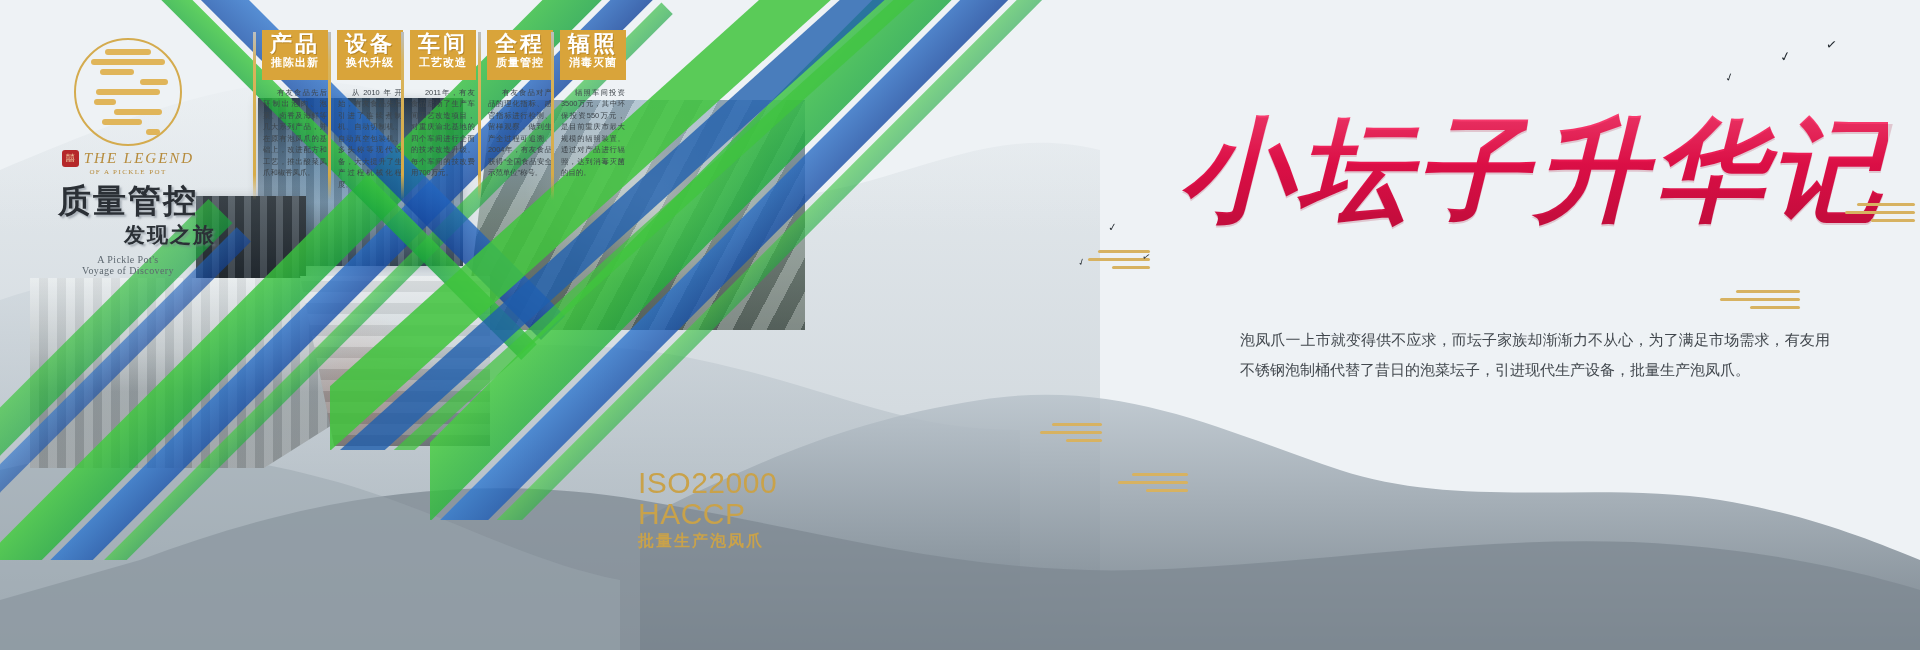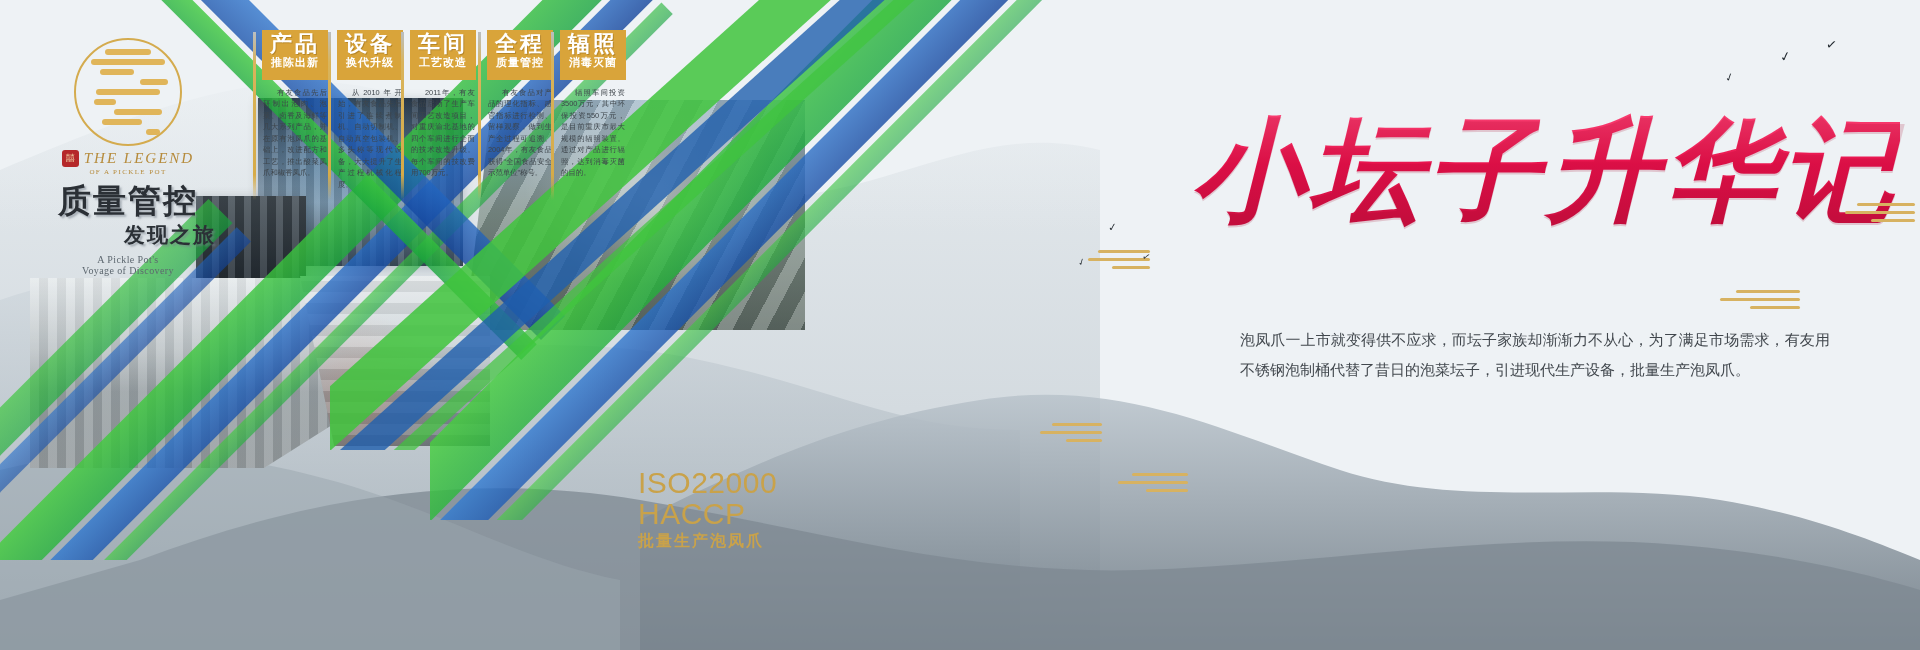"小坛子升华记" #title { margin-left: 12px -> none }
